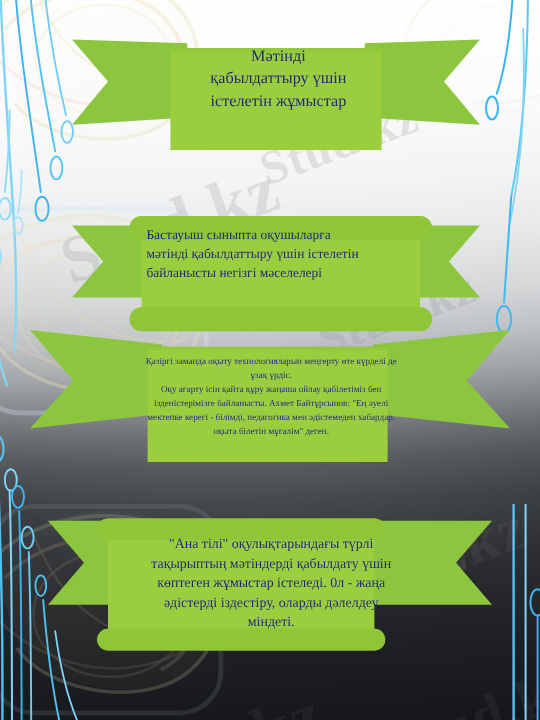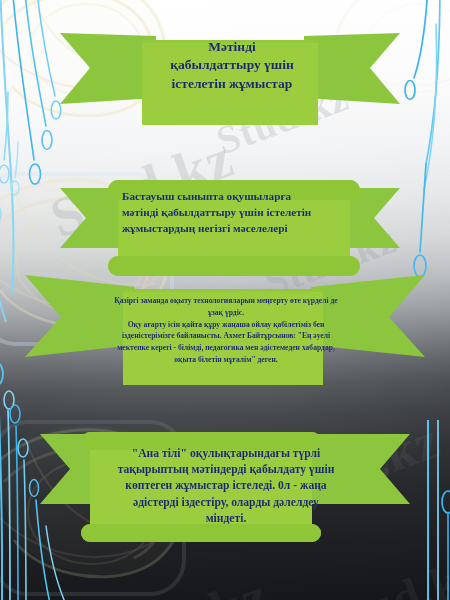"Мәтінді" .banner .txt { font-weight: 700 -> 400 }
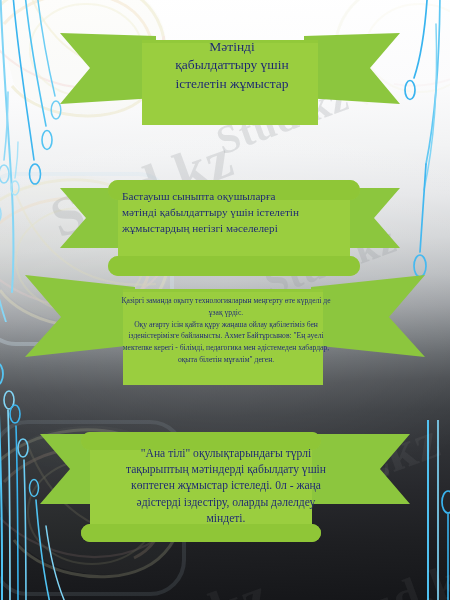"Бастауыш сыныпта оқушыларға" div.txt { text: жұмыстардың -> байланысты }
